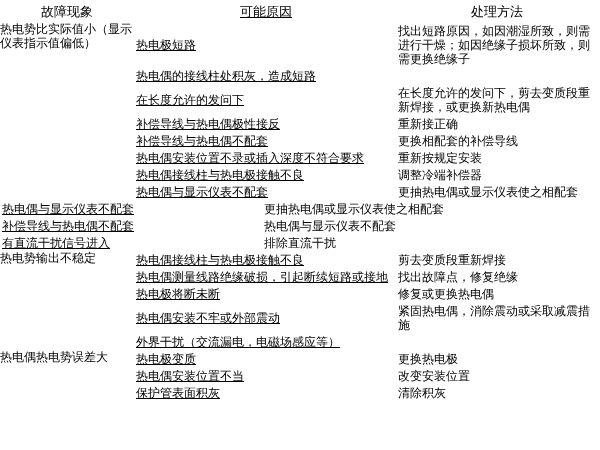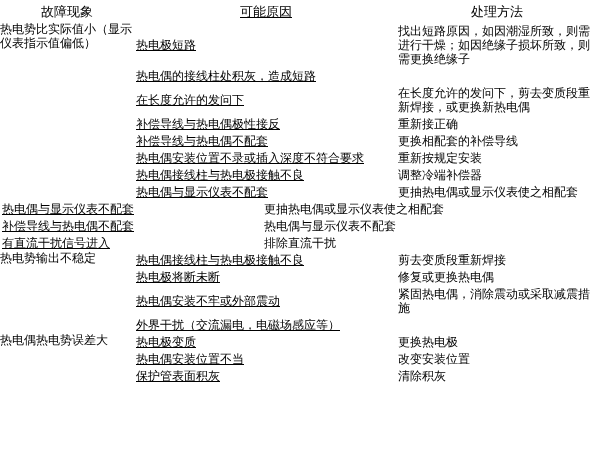"热电偶测量线路绝缘破损，引起断续短路或接地" div.row { html: none -> <div> <div>热电偶测量线路绝缘破损，引起断续短路或接地</div> <div>找出故障点，修复绝缘</div> </div> }
